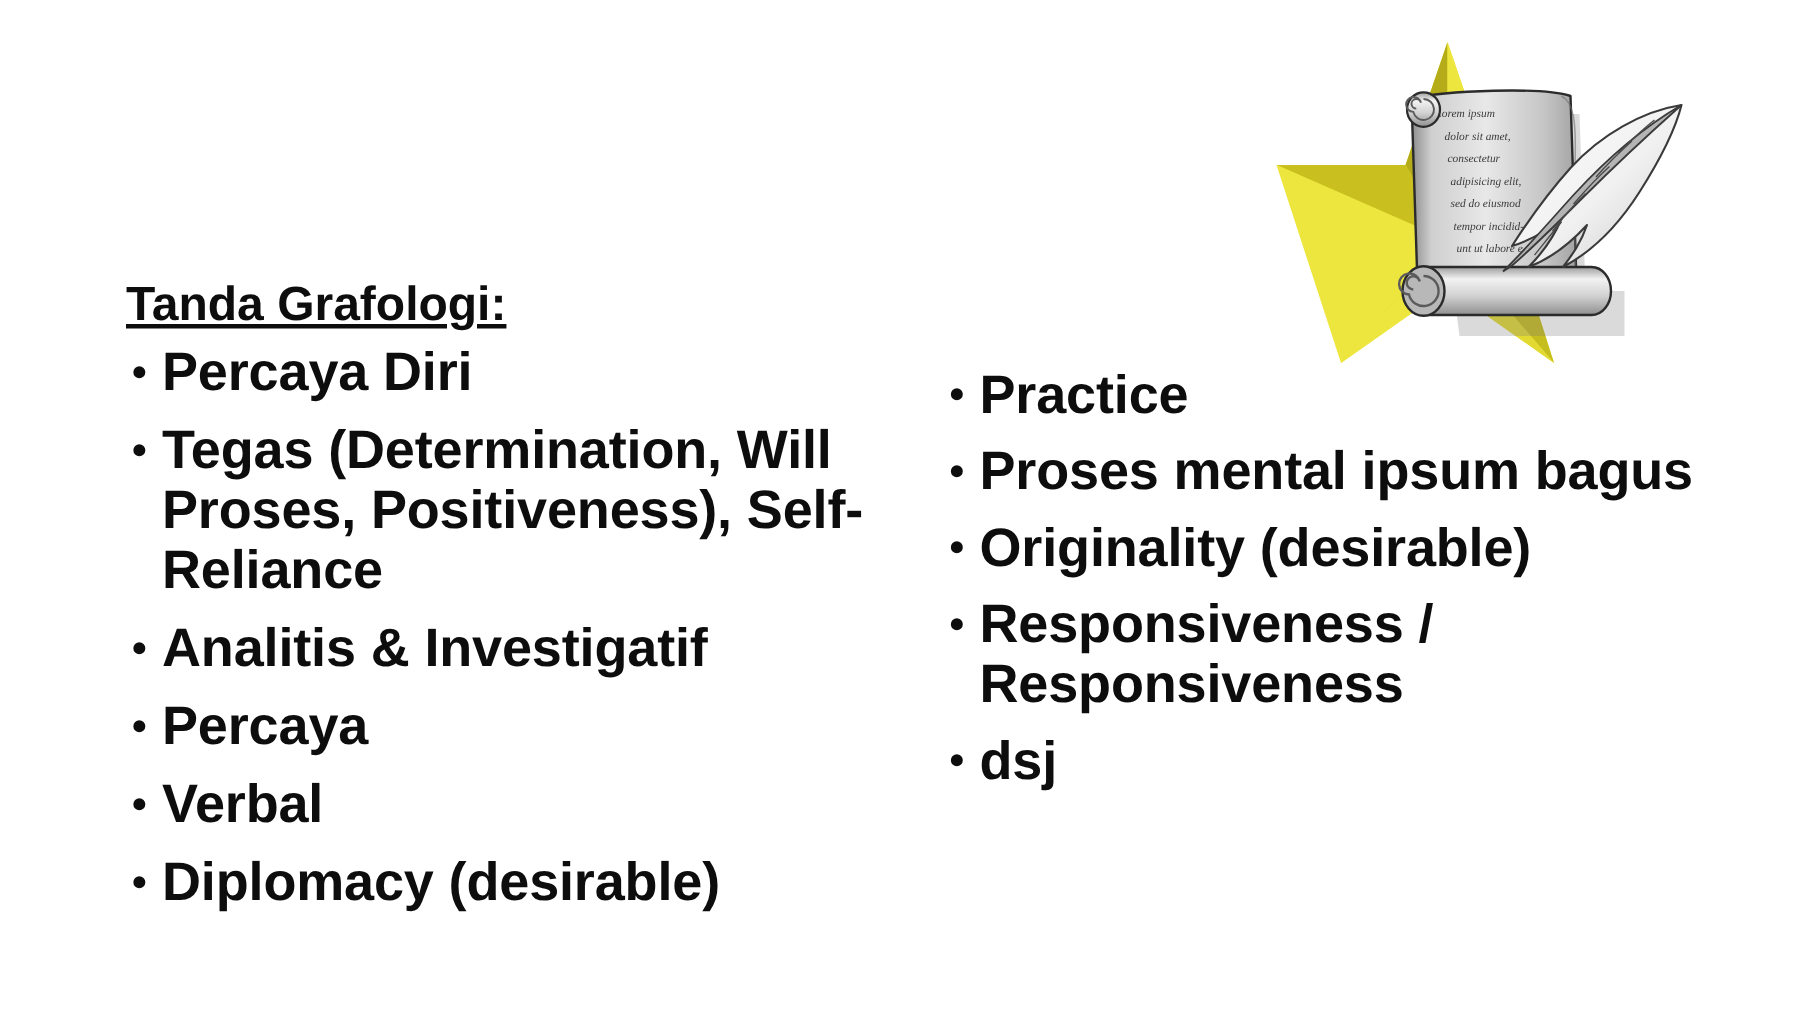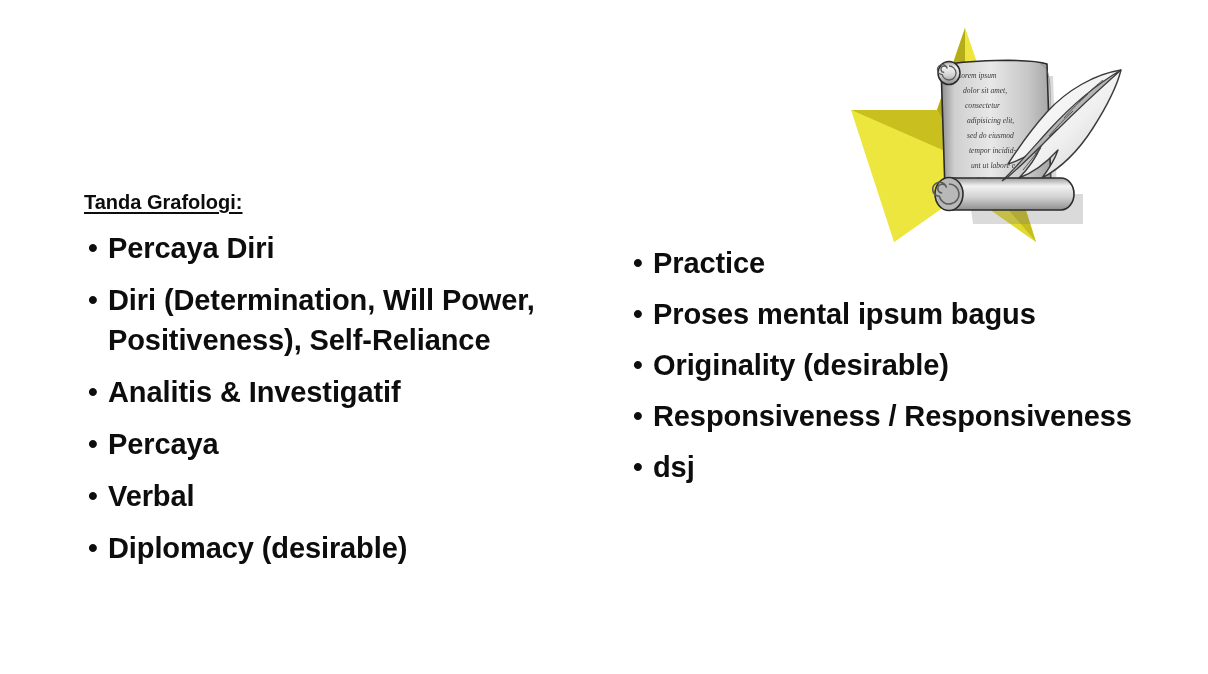"Tanda Grafologi:" #subheading { font-size: 20px -> 32px }
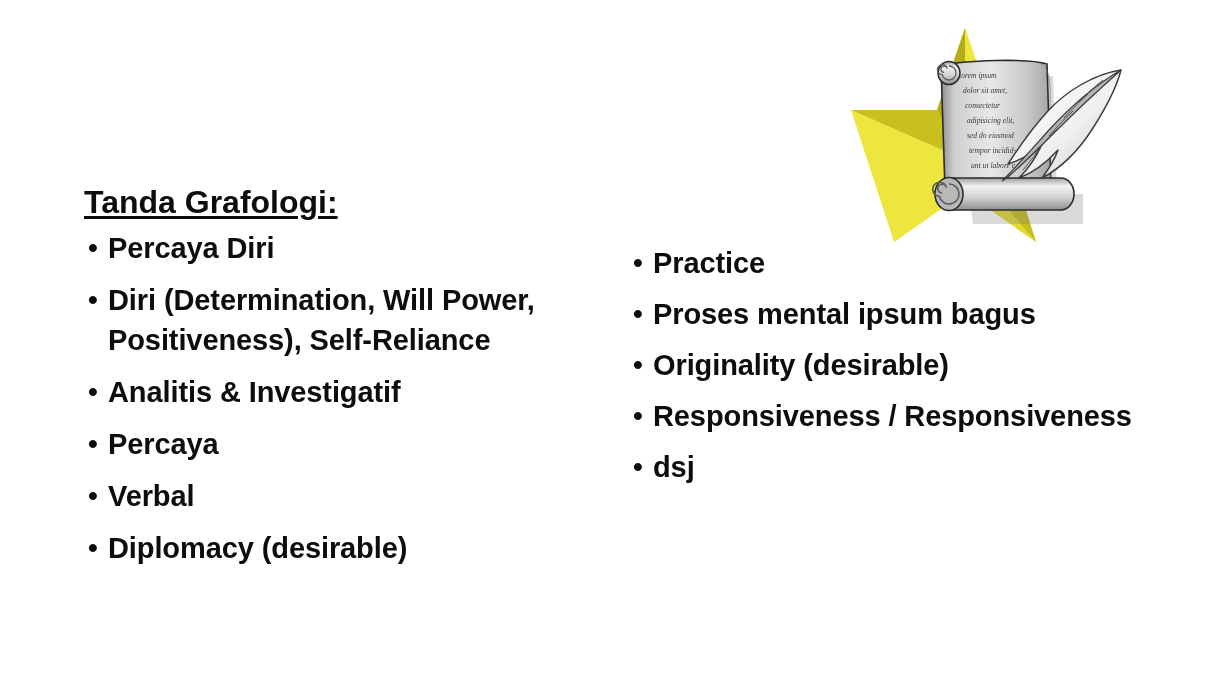"Percaya Diri" .bullet-text { font-size: 29px -> 36px }
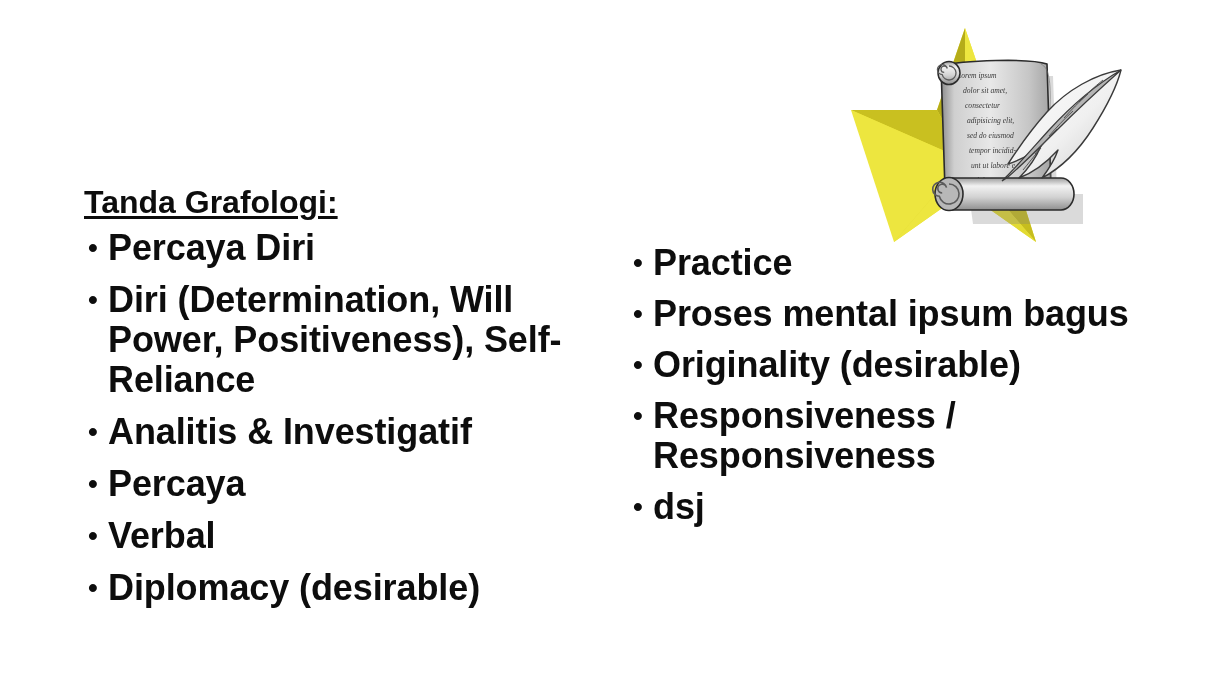"Diri (Determination, Will Power," span.bullet-text { text: Diri (Determination, Will Power -> Tegas (Determination, Will Proses }
